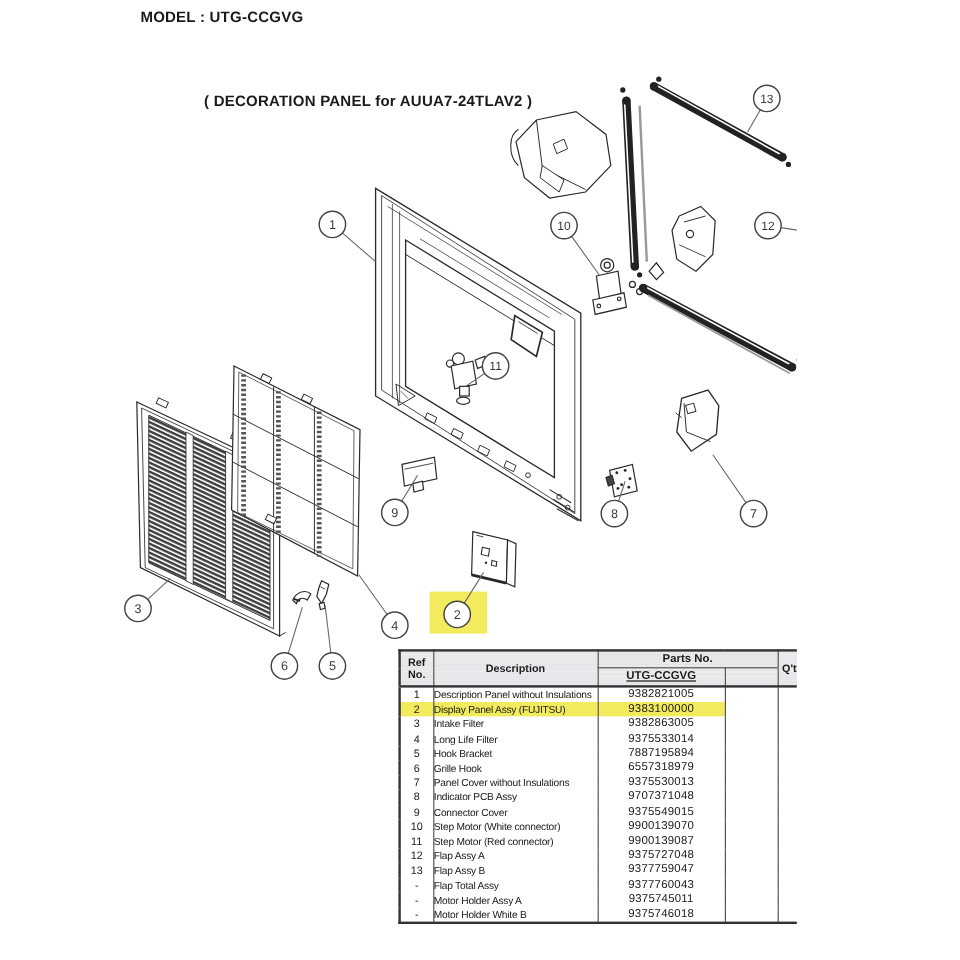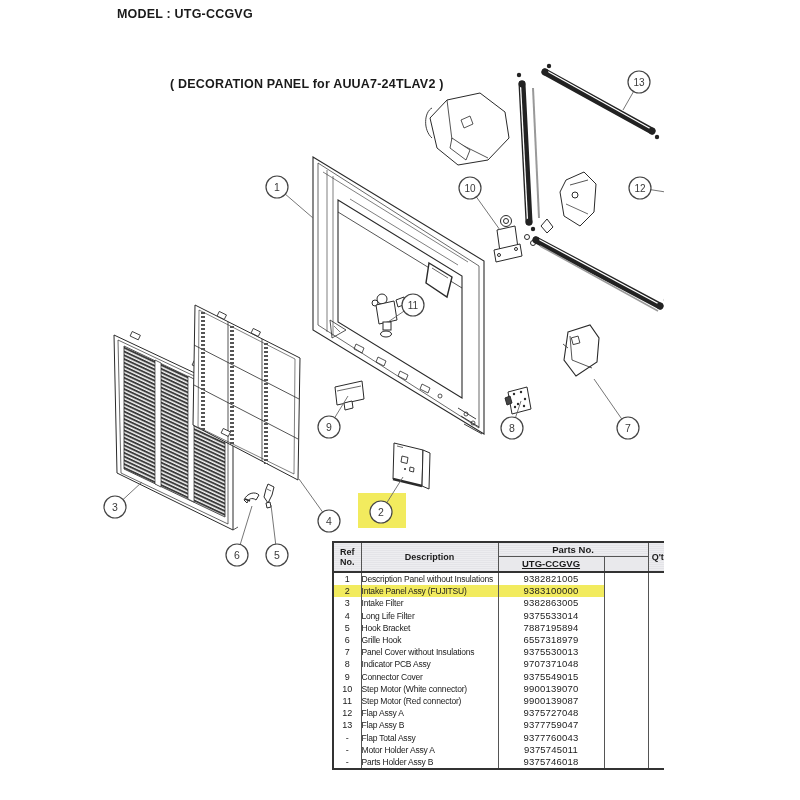"Intake Panel Assy (FUJITSU)" td.col-desc { text: Intake -> Display }
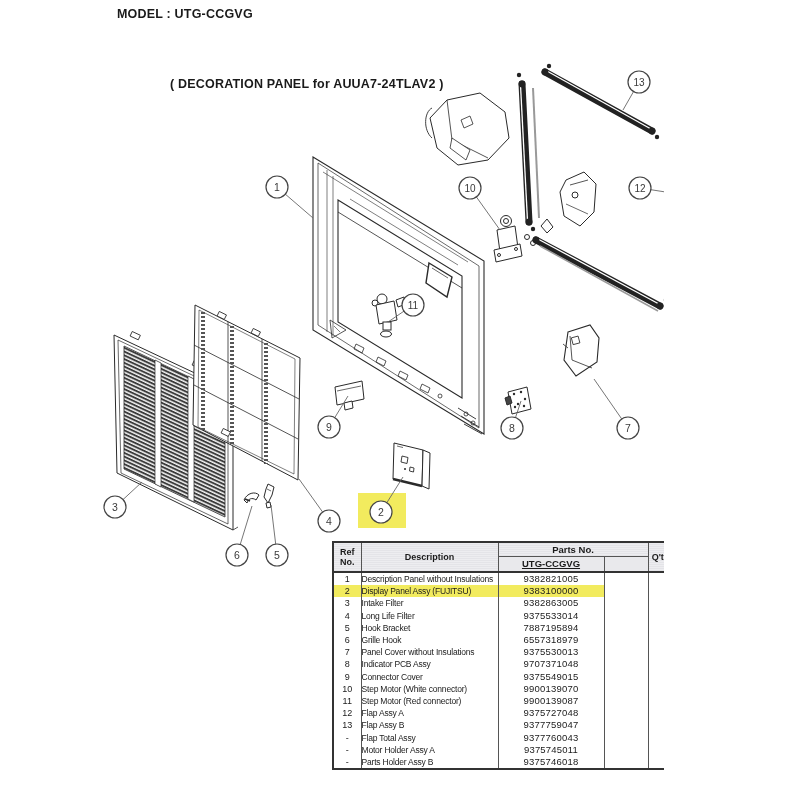"Parts Holder Assy B" td.col-desc { text: Parts Holder Assy -> Motor Holder White }
